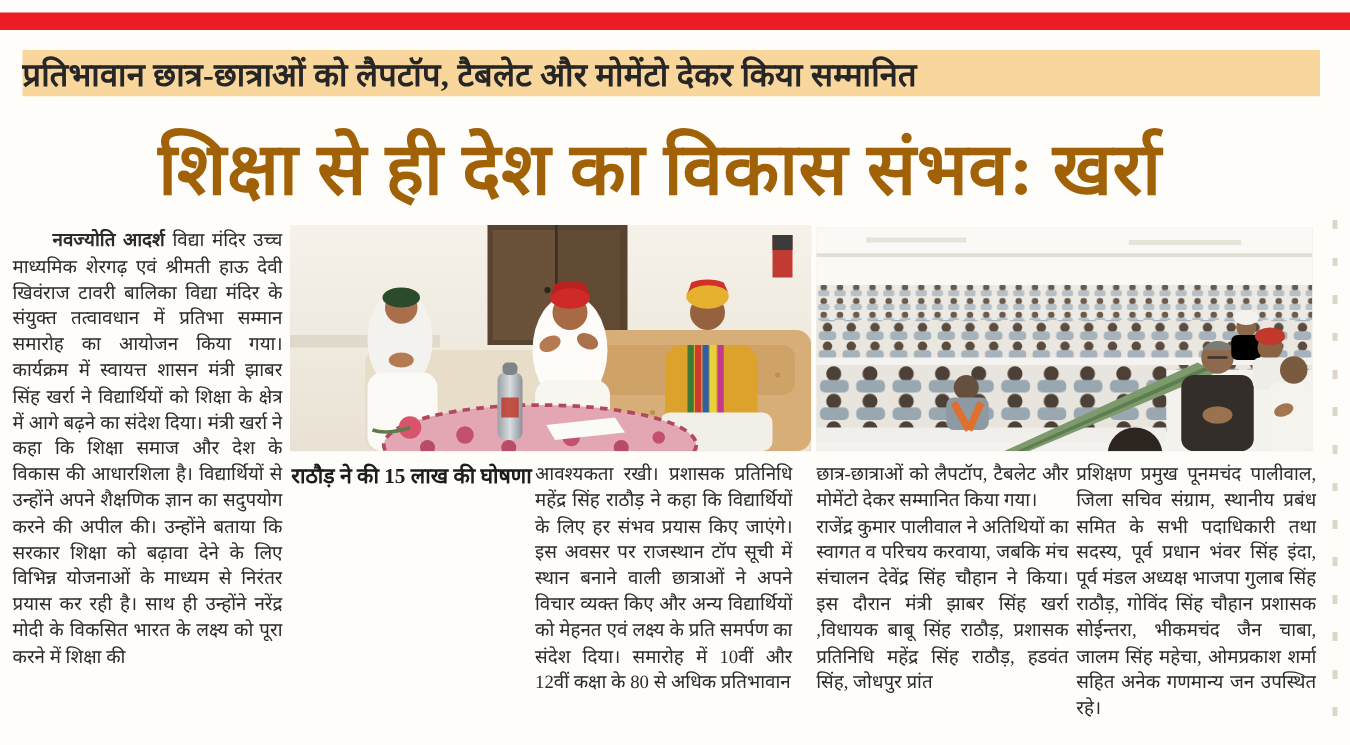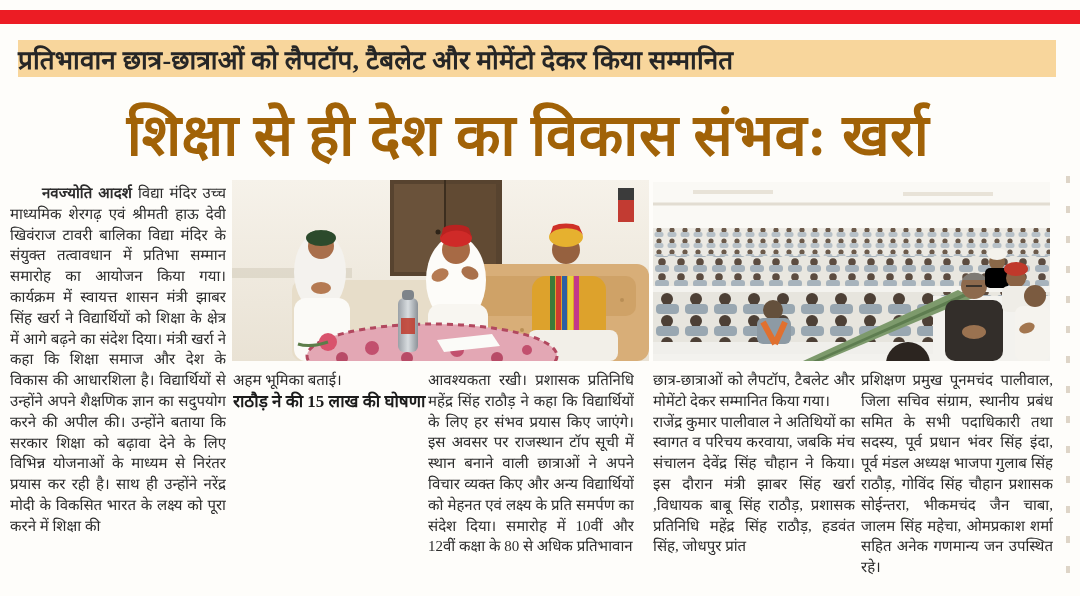"अहम भूमिका बताई।" p { html: <p>अहम भूमिका बताई।</p> -> none }
